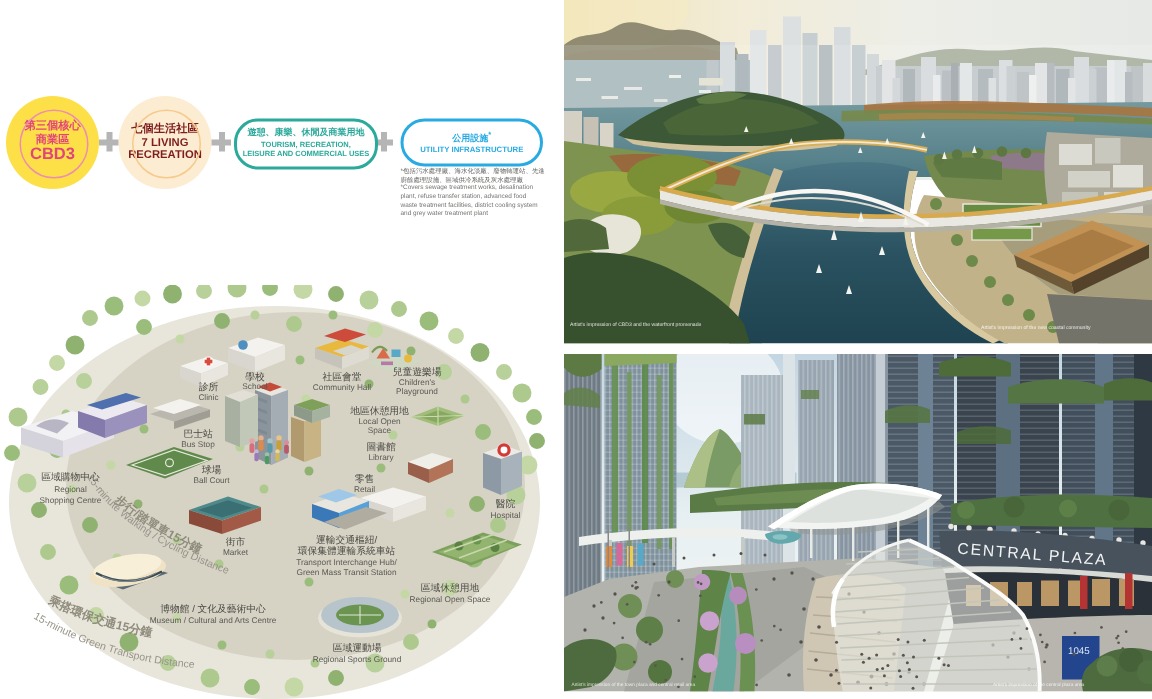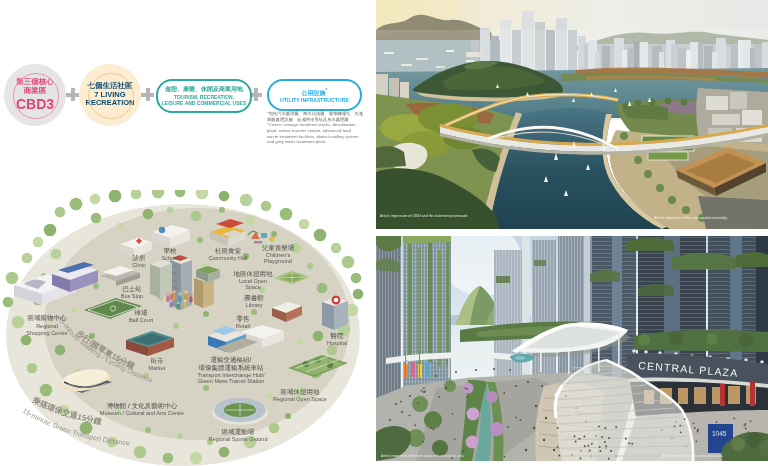"第三個核心" .c1 { background: #e5e5e5 -> #fde047 }
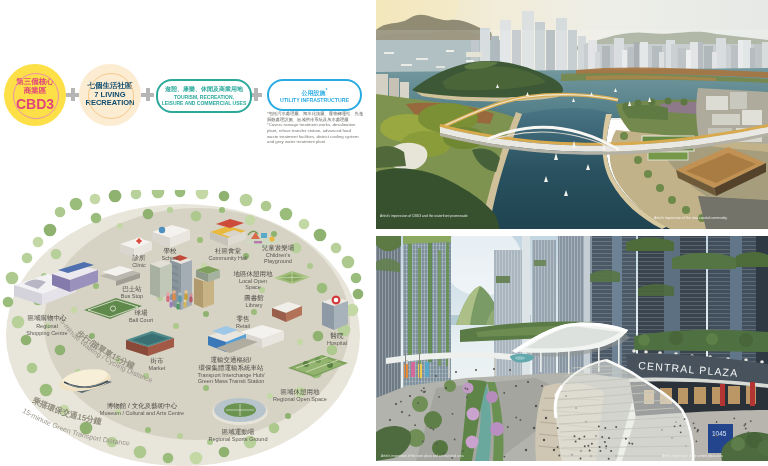"七個生活社區" .c2 { color: #0c4a6e -> #7f1d1d }
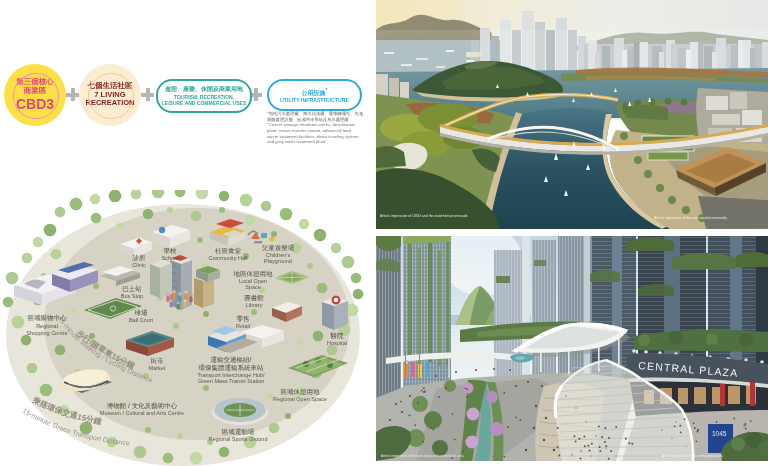"CBD3" .c1 .en { font-size: 14px -> 11px }
